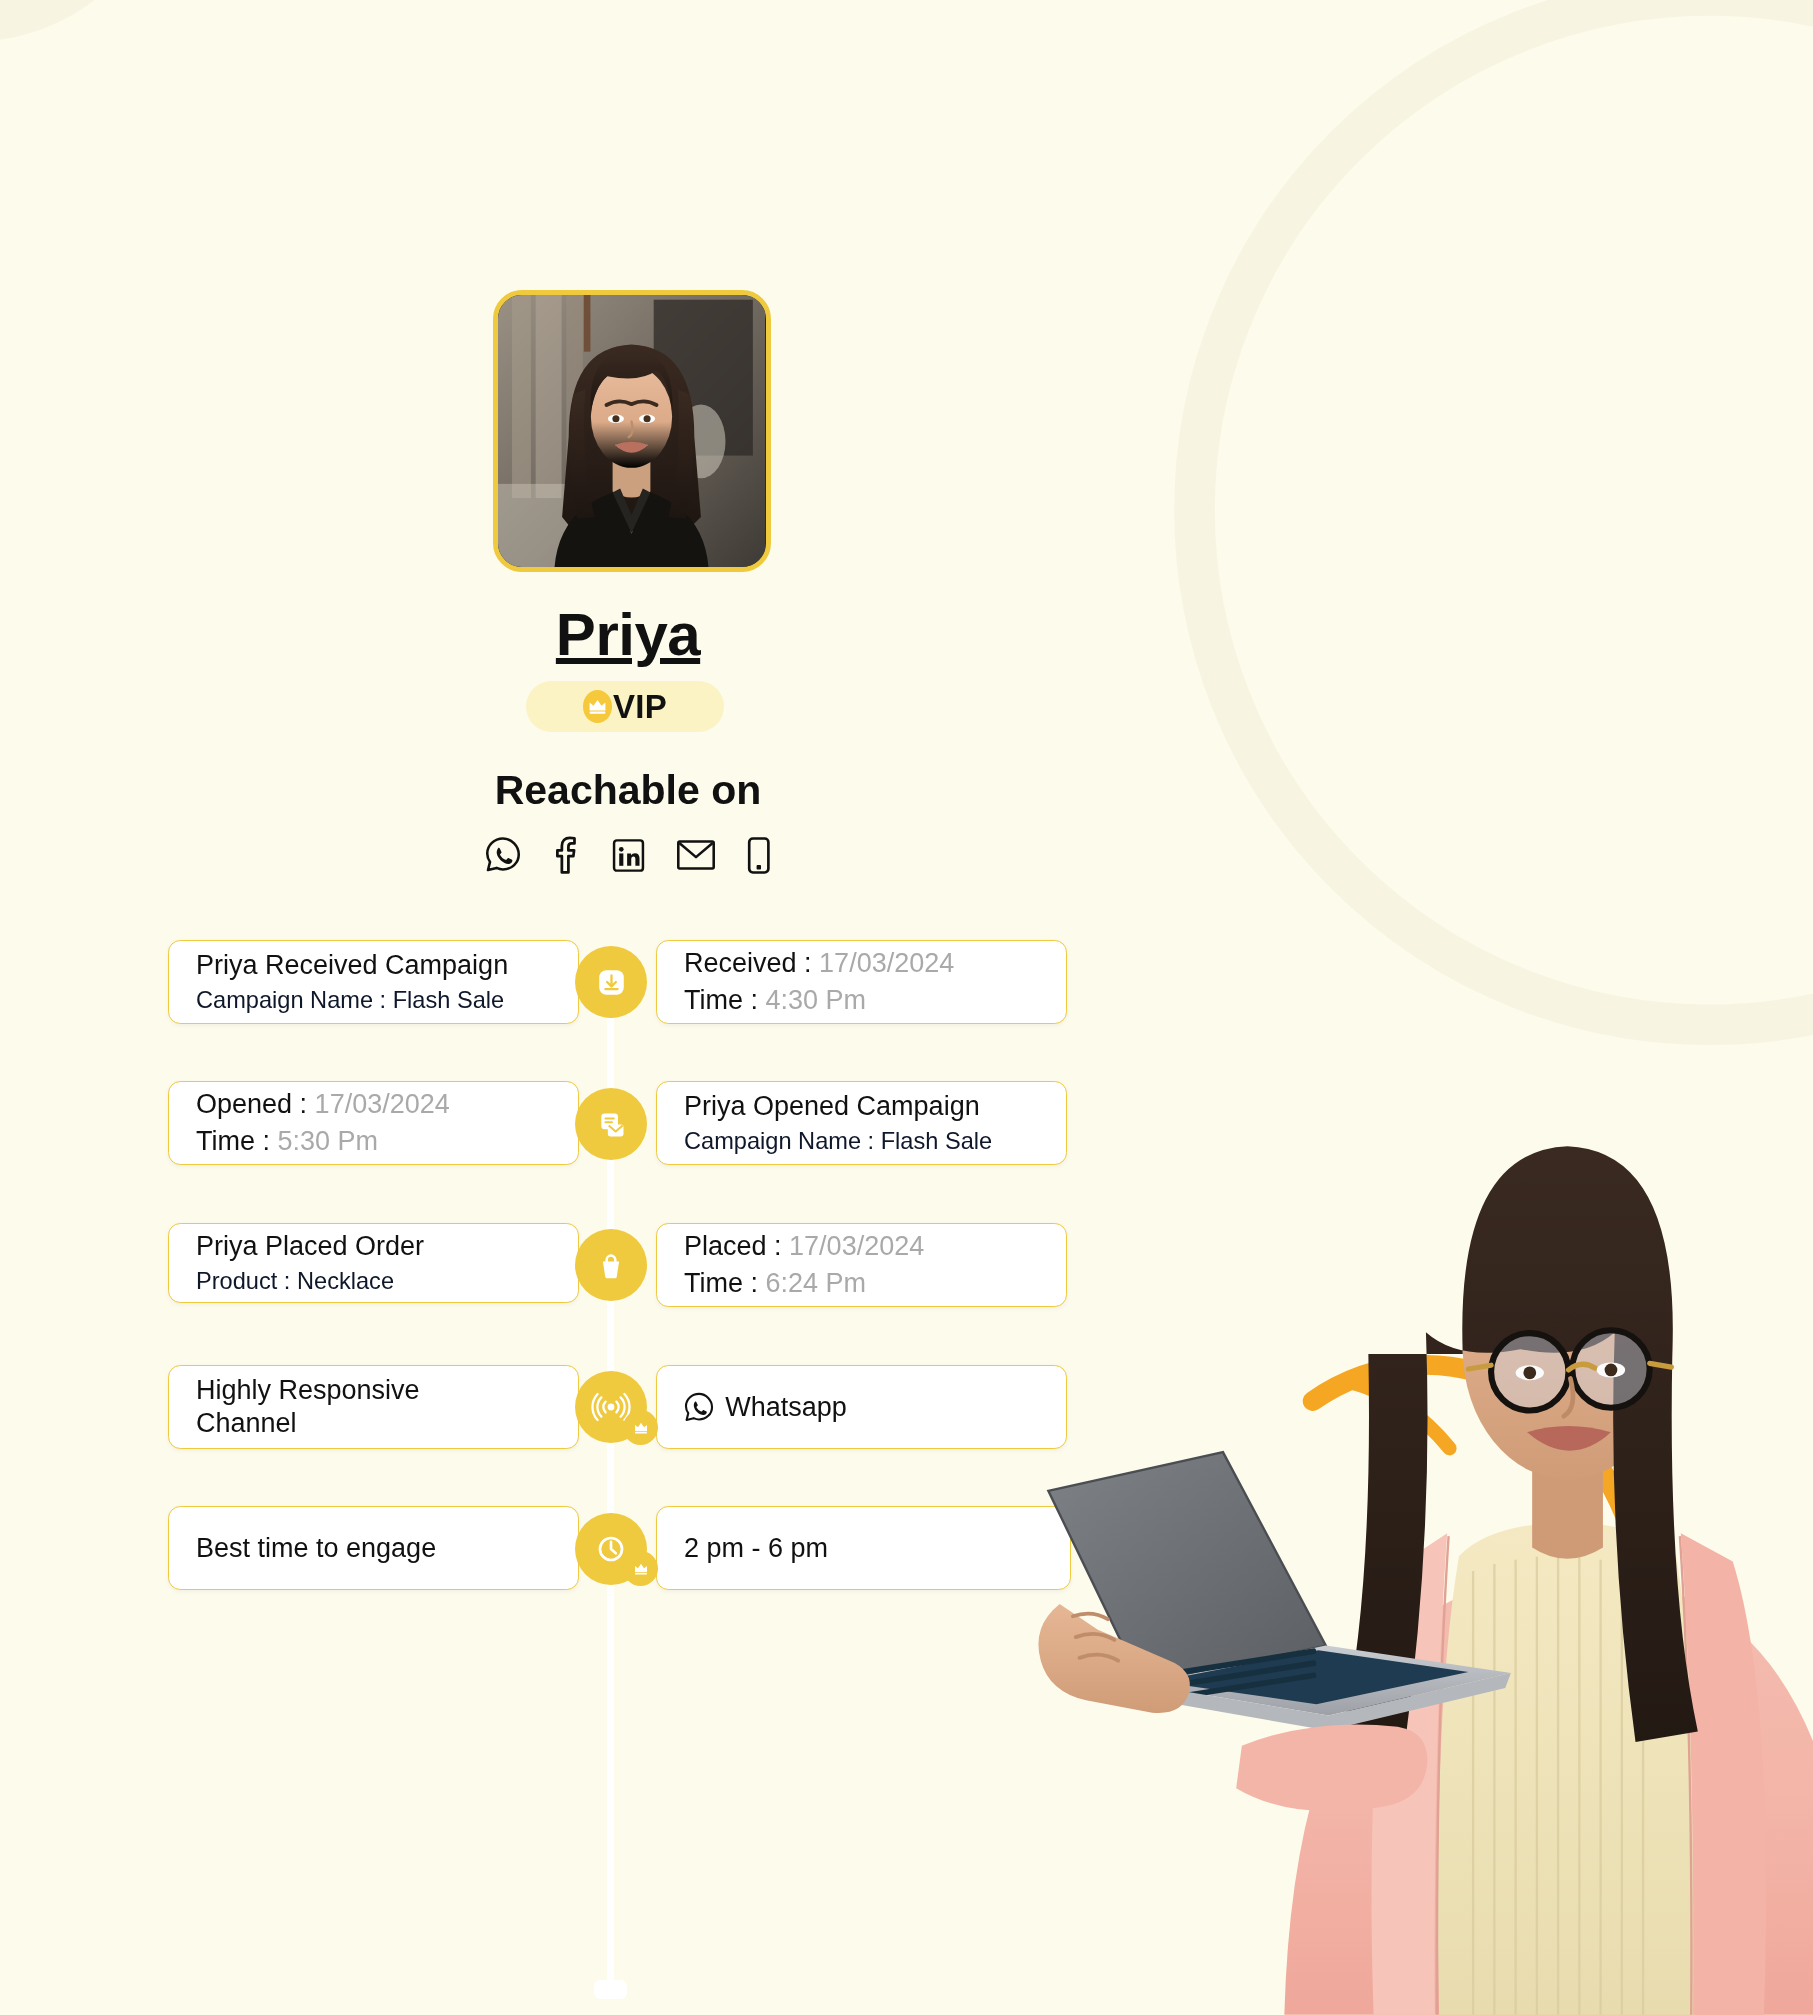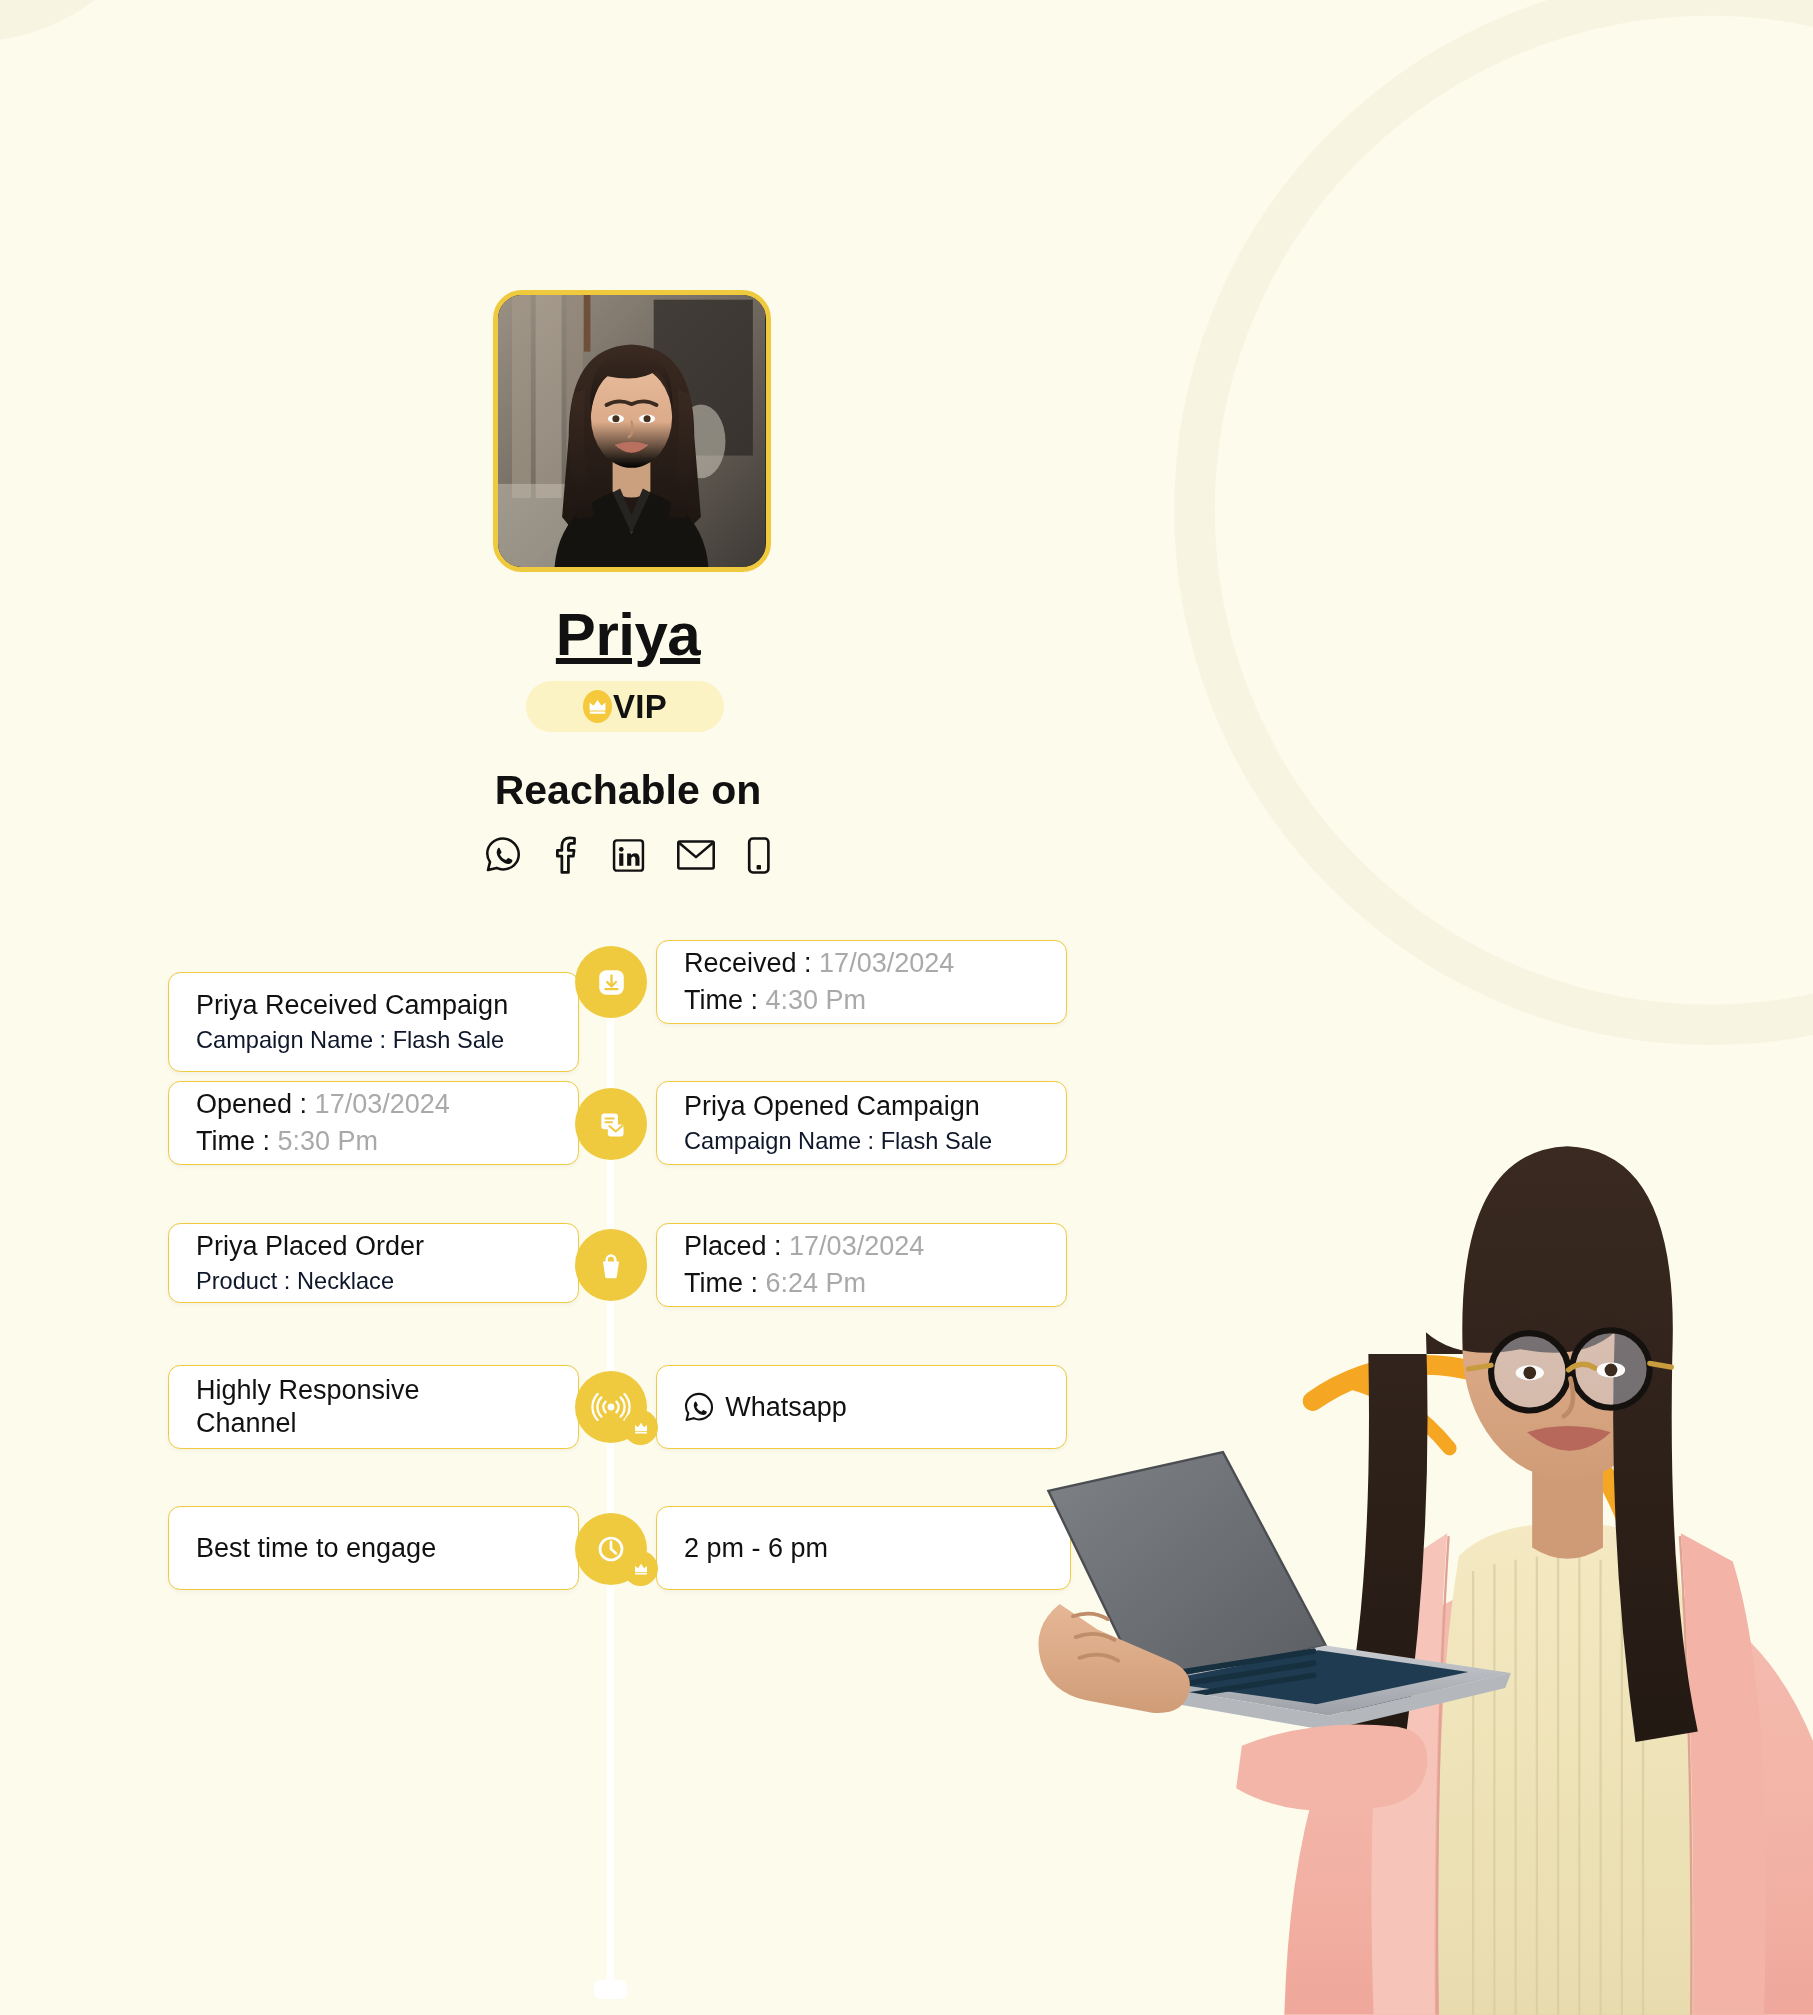"Priya Received Campaign" div.card { height: 100px -> 84px; margin-top: 32px -> none }
